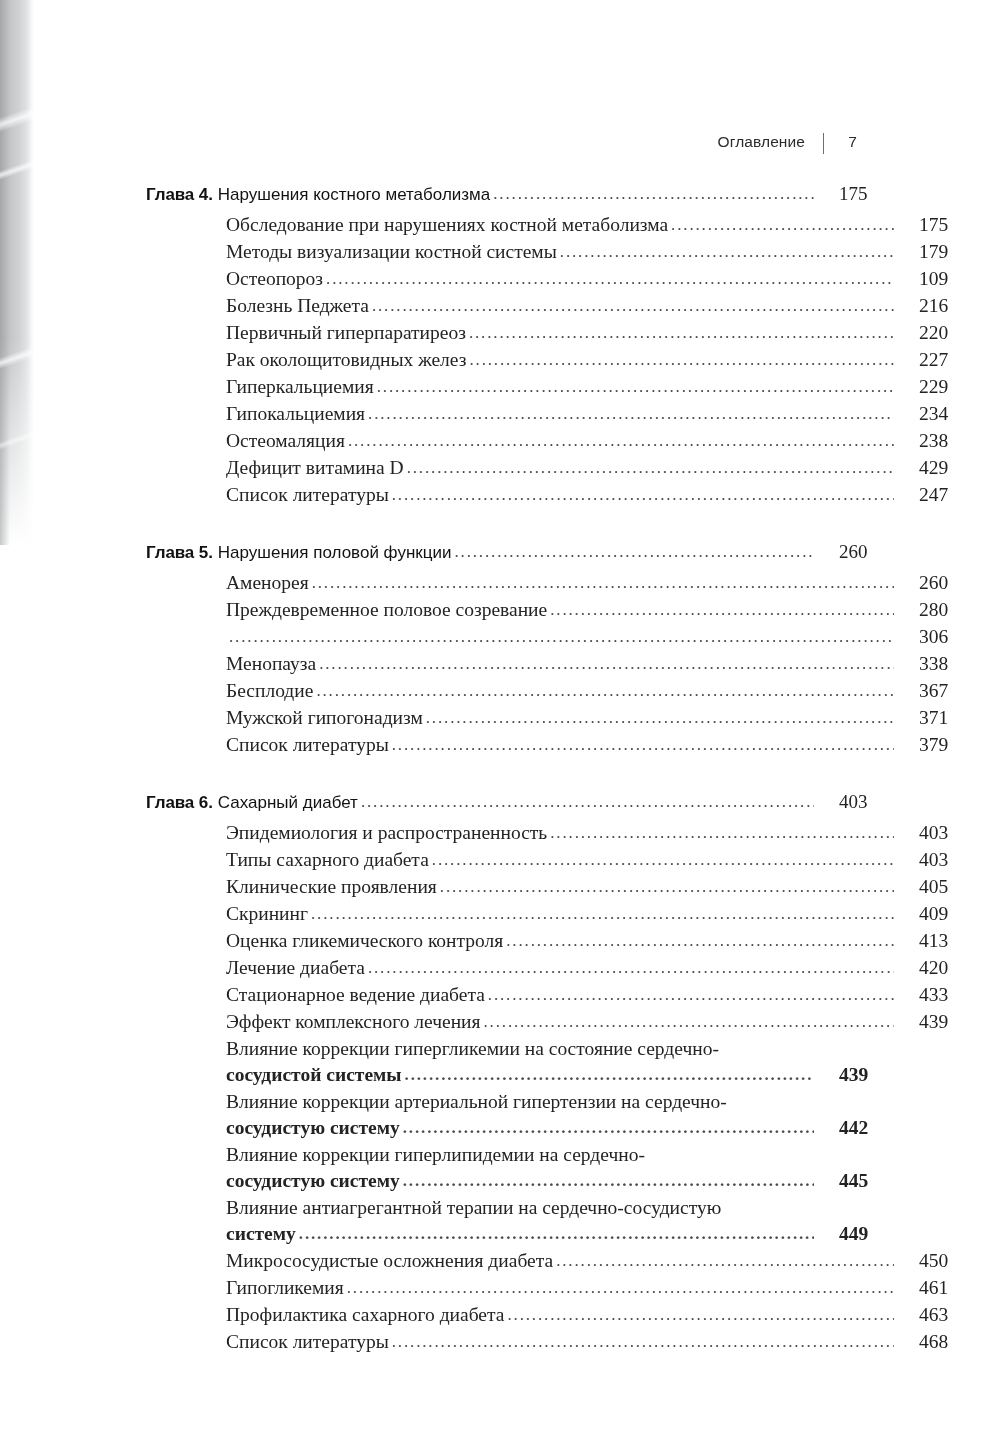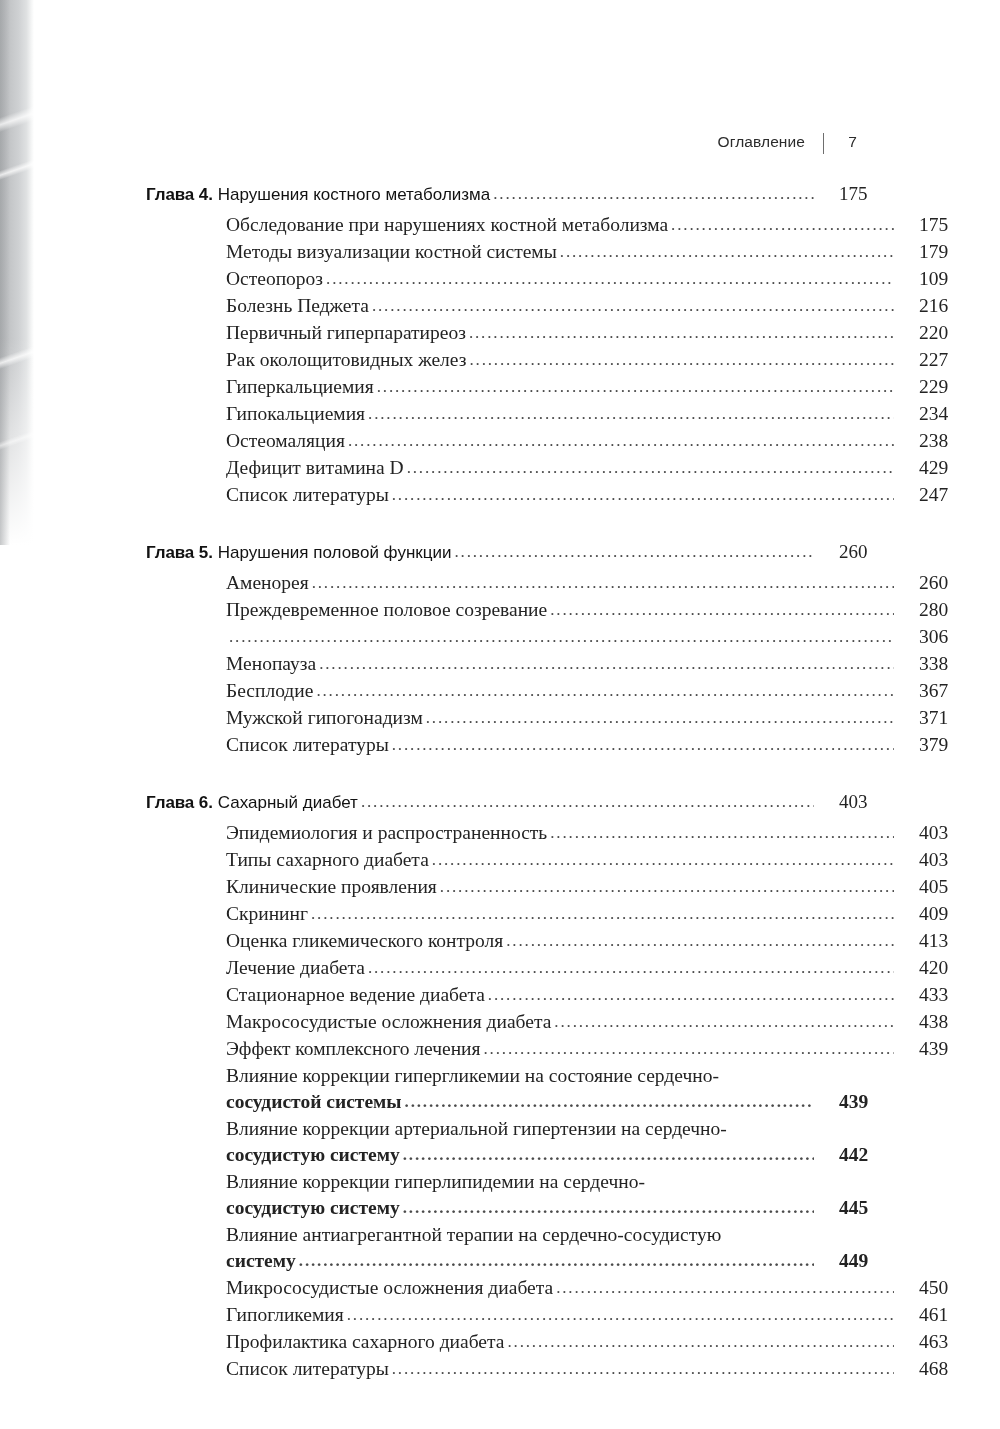"Макрососудистые осложнения диабета" div.row { html: <div> <span>Макрососудистые осложнения диабета</span> <span></span> <span>438</span> </div> -> none }
